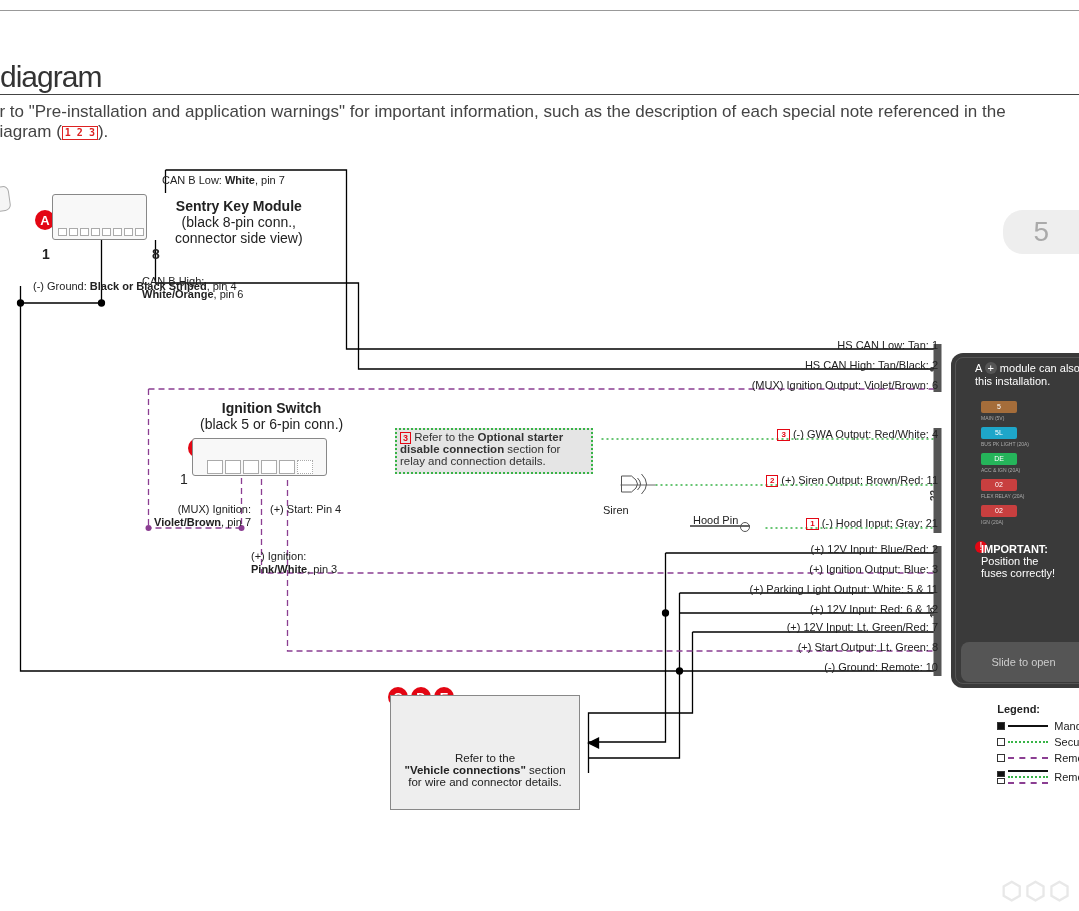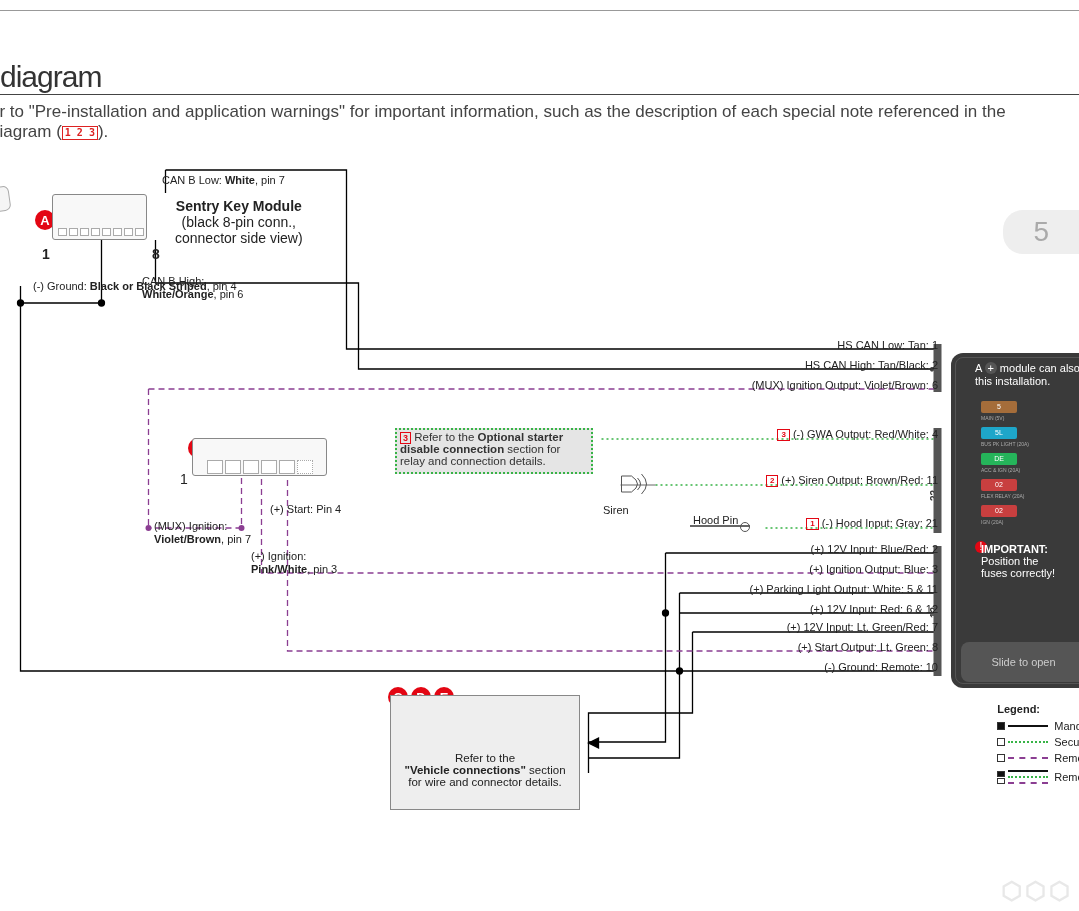"Ignition Switch" div.ign-title { html: none -> <div> <b>Ignition Switch</b><br> <span>(black 5 or 6-pin conn.)</span> </div> }
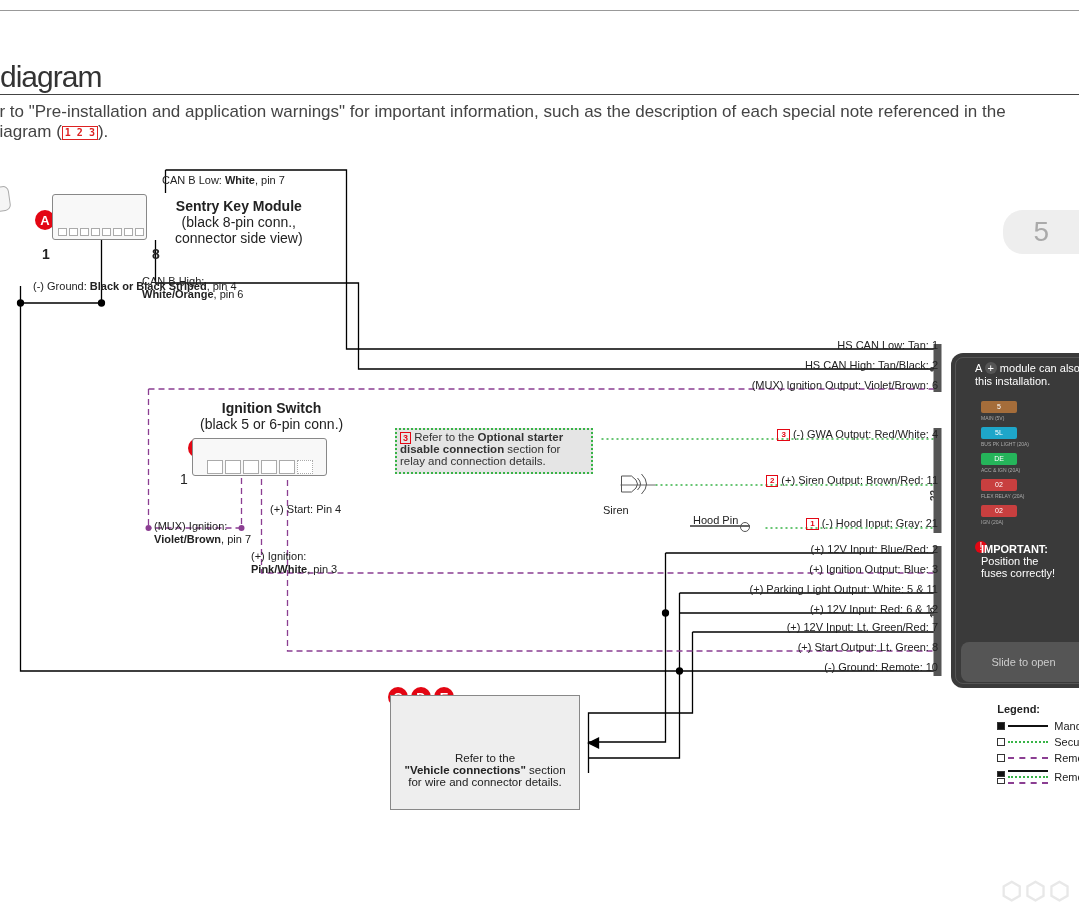"(MUX) Ignition:" div.note-label { text-align: left -> right; top: 372px -> 355px }
